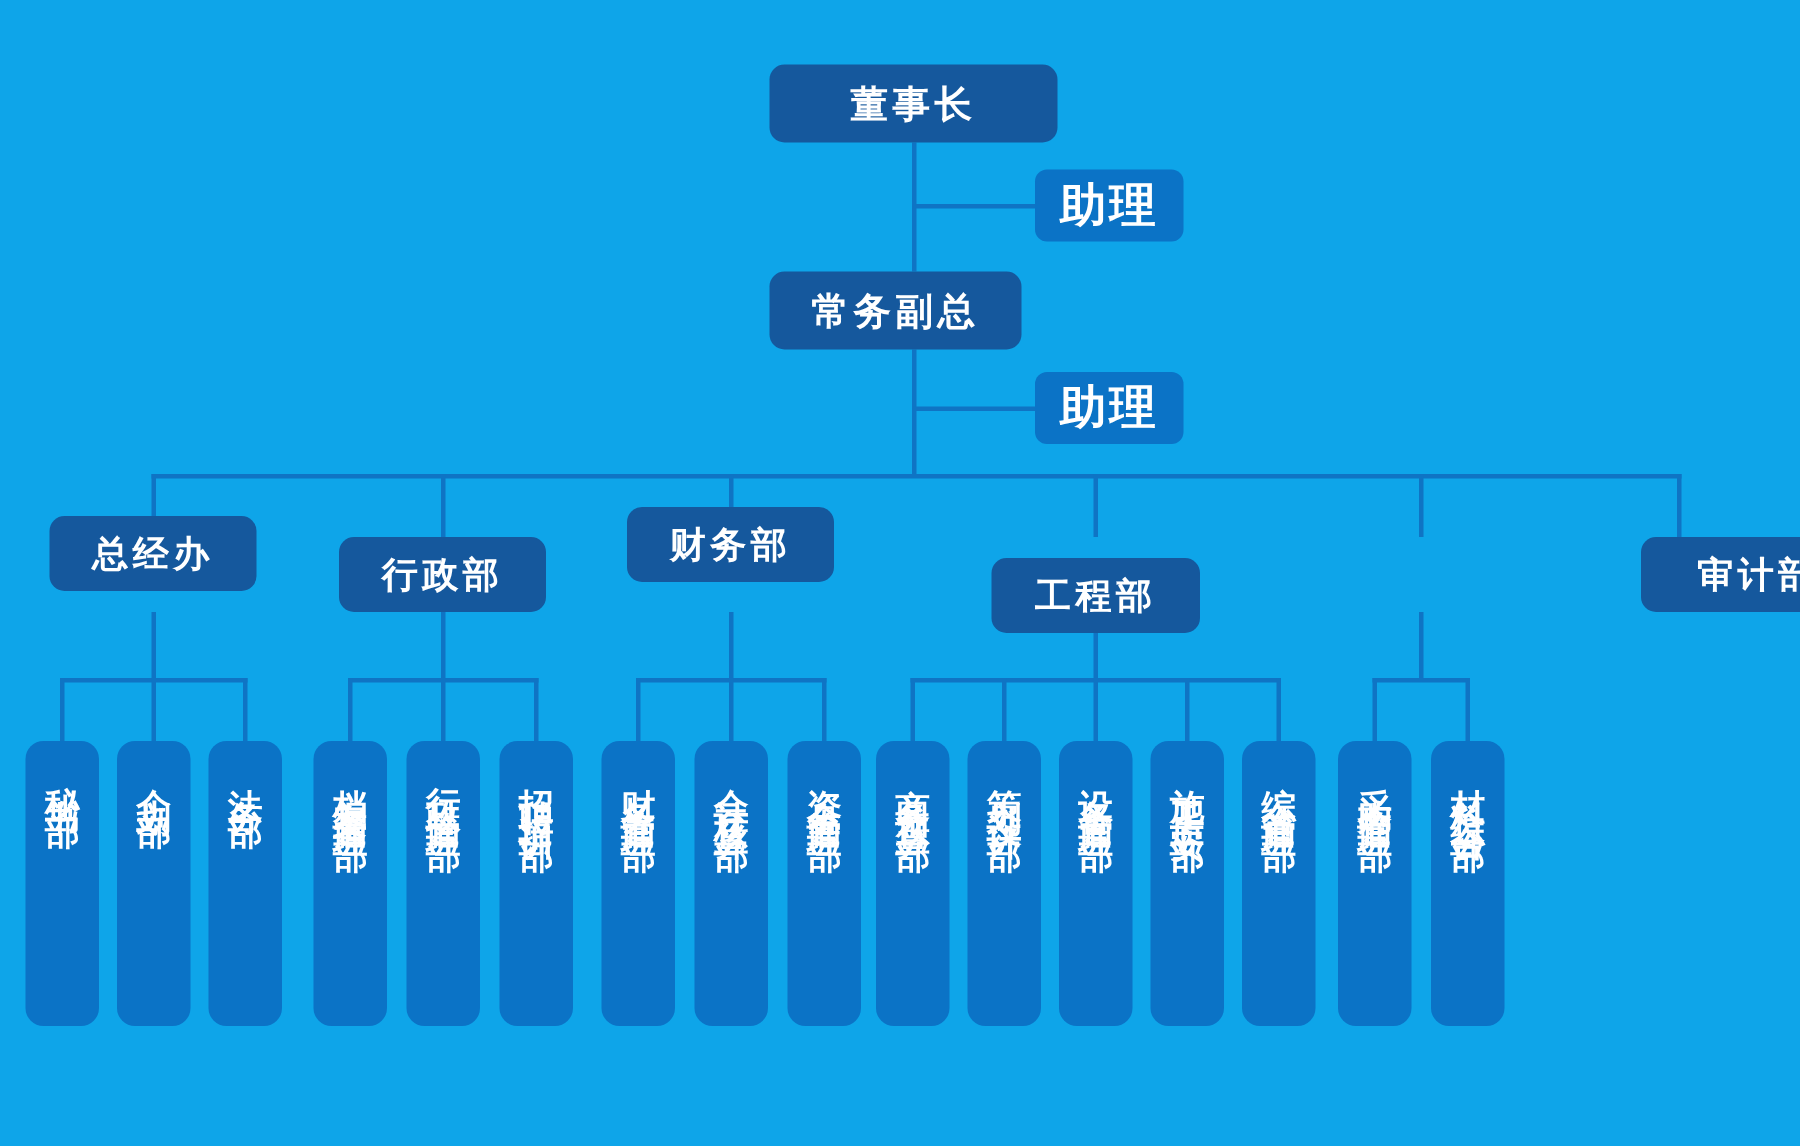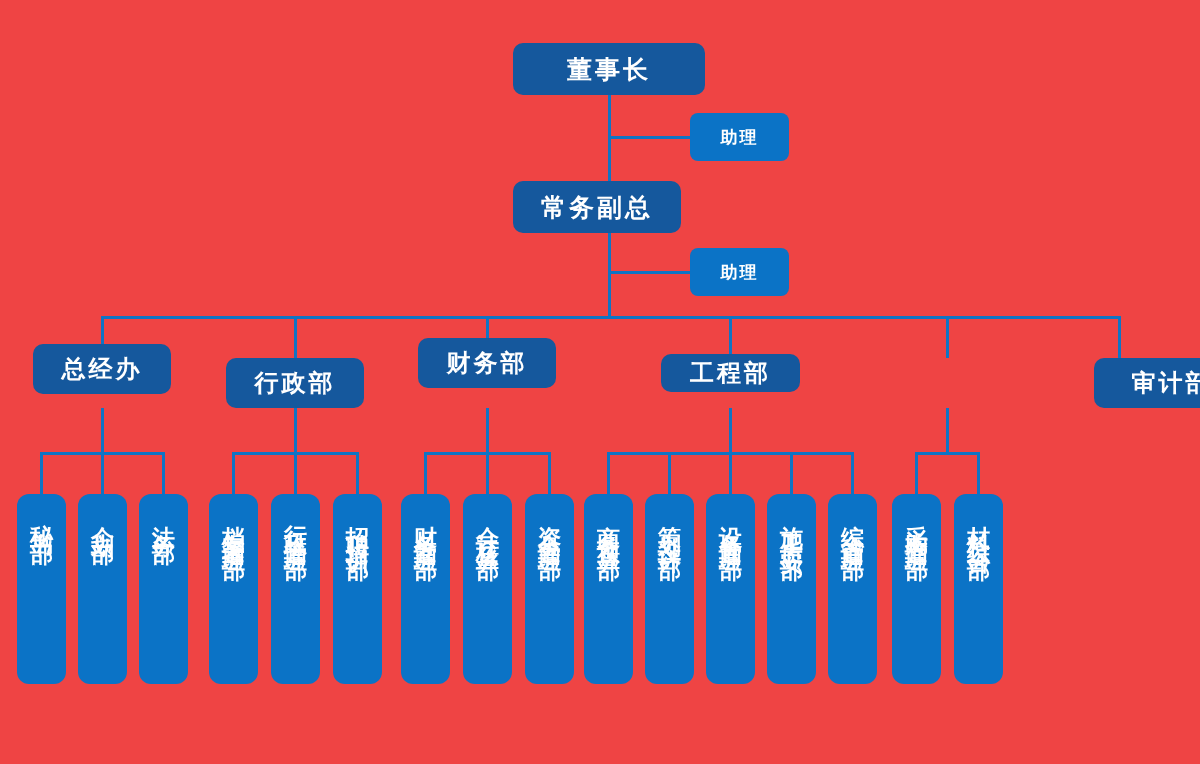"董事长" .canvas { background: #ef4444 -> #0ea5e9 }
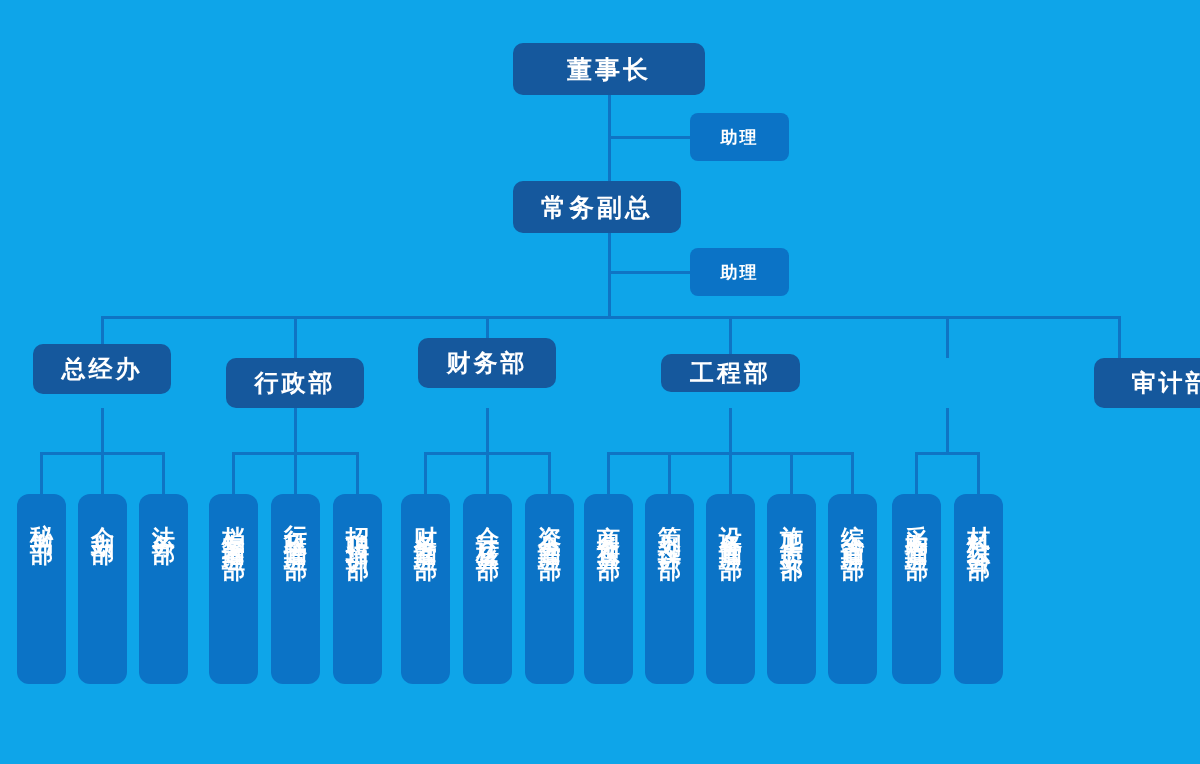"助理" .asst { font-size: 17px -> 31px }
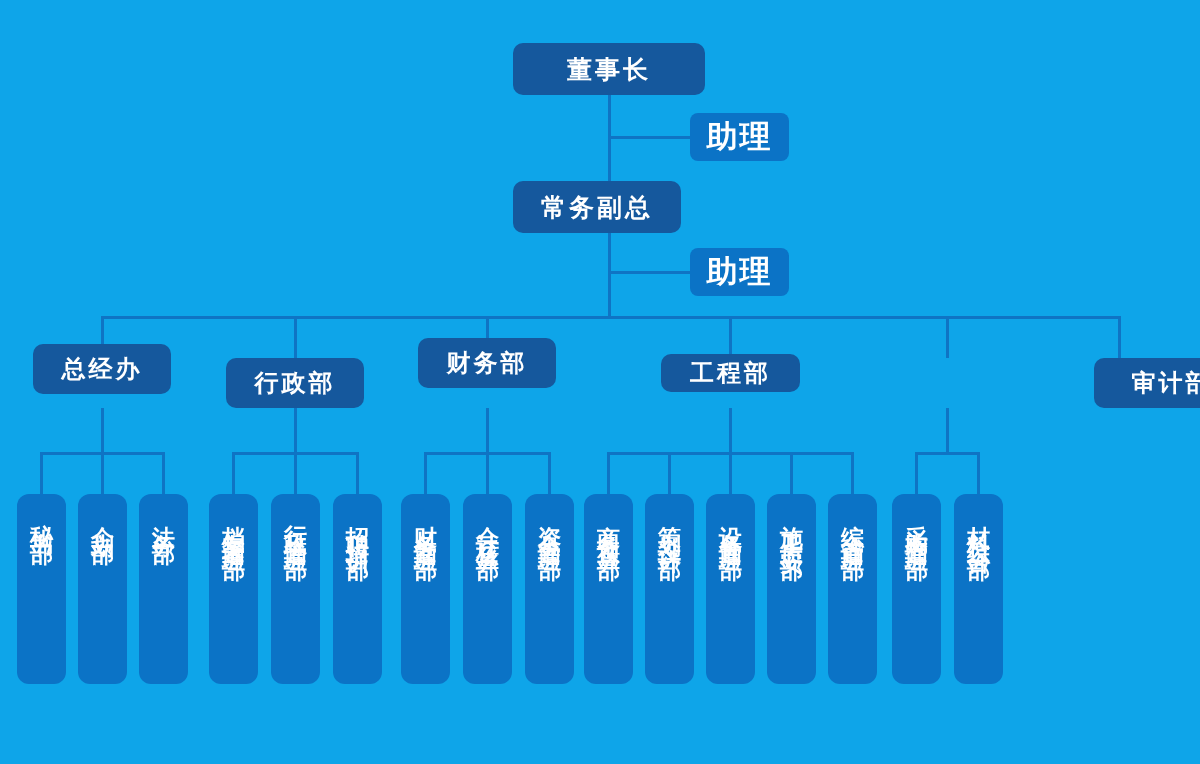"工程部" div.node { height: 38px -> 50px; top: 354px -> 372px }
